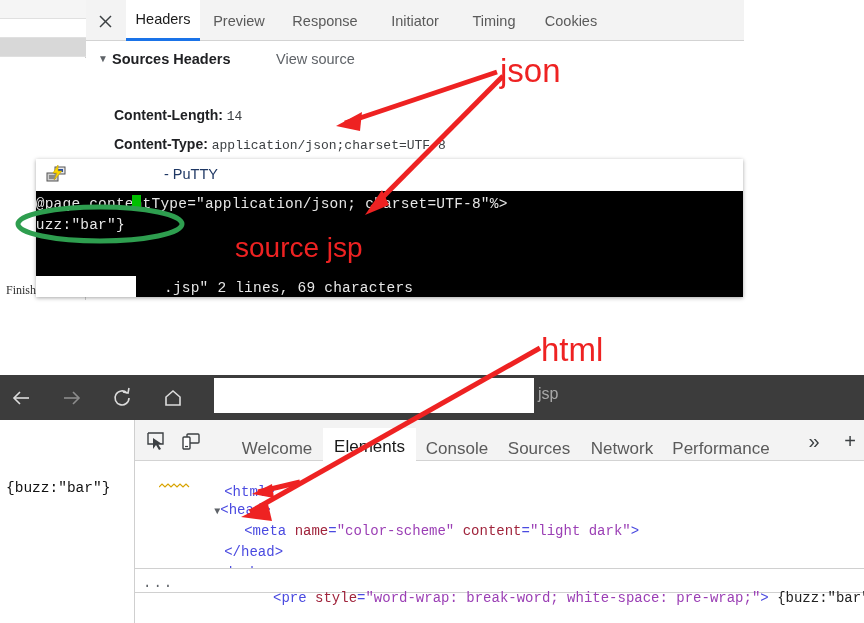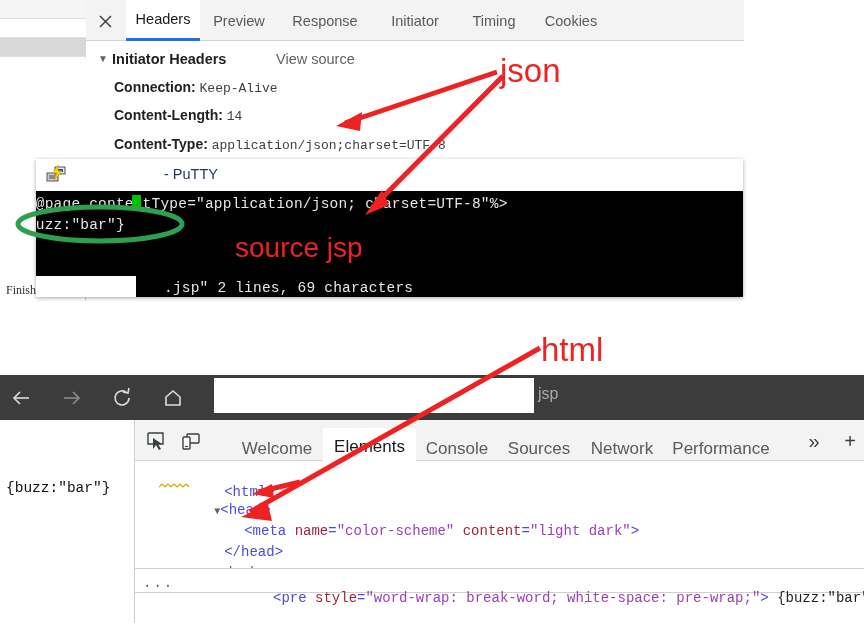"Initiator Headers" span.hdr-section-title { text: Initiator -> Sources }
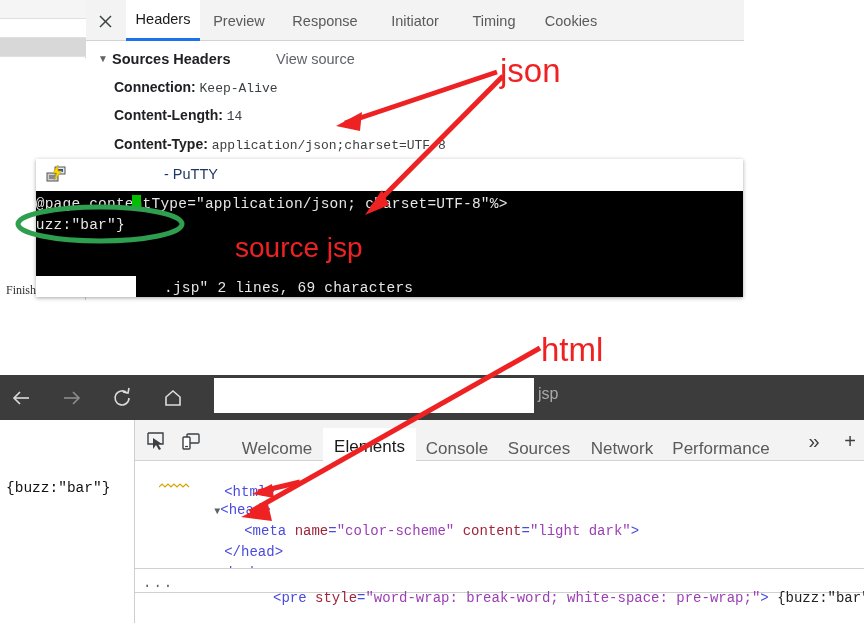"Connection: Keep-Alive" div.hdr-row { html: <div> <span>Connection:</span> <span>Keep-Alive</span> </div> -> none }
